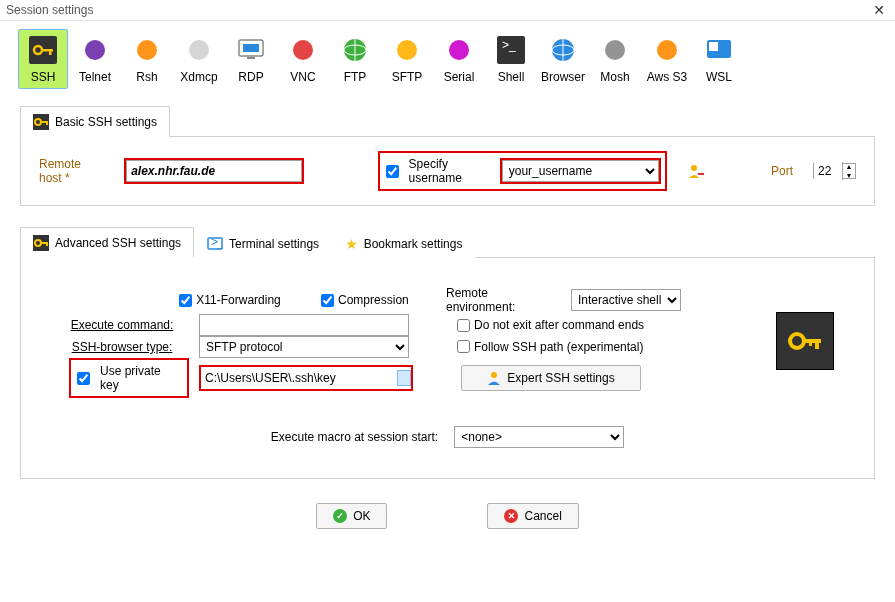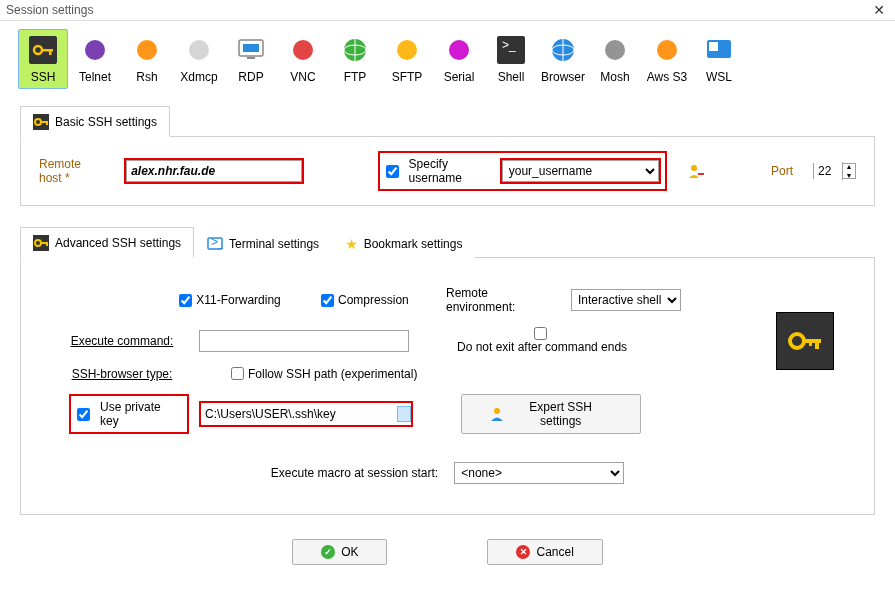"X11-Forwarding" .form-grid { gap: 13px -> 0 }
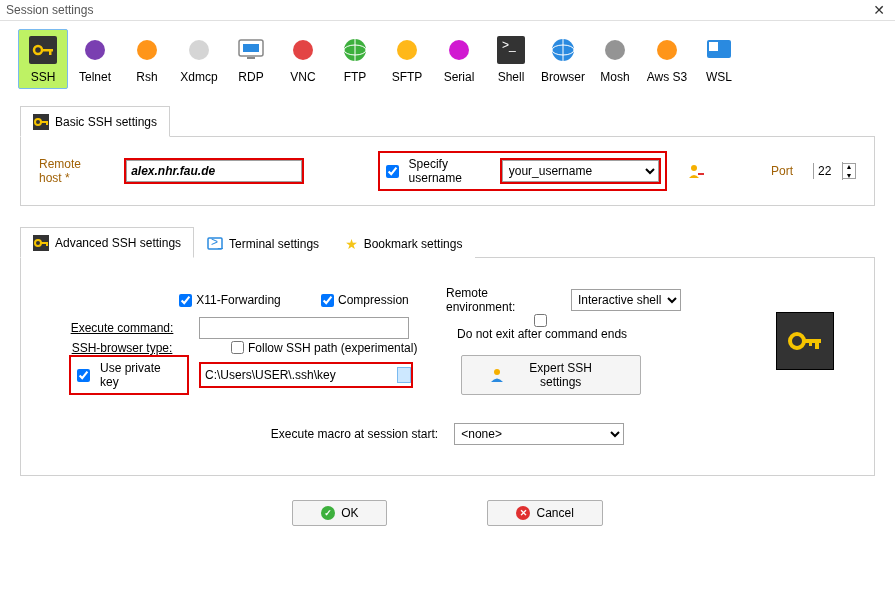"Do not exit after command" label { flex-direction: column -> none }
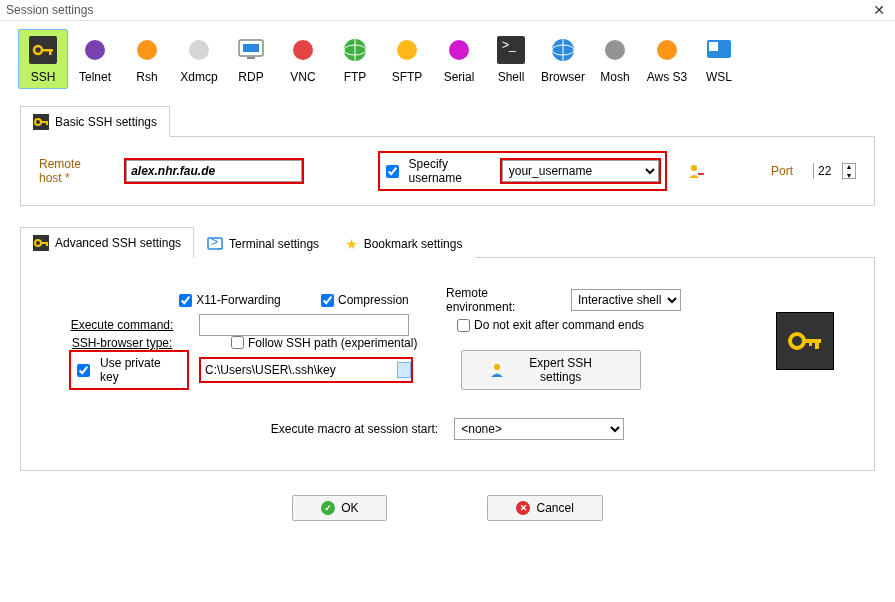"SFTP protocol" select.select { html: none -> <select> <option>SFTP protocol</option> </select> }
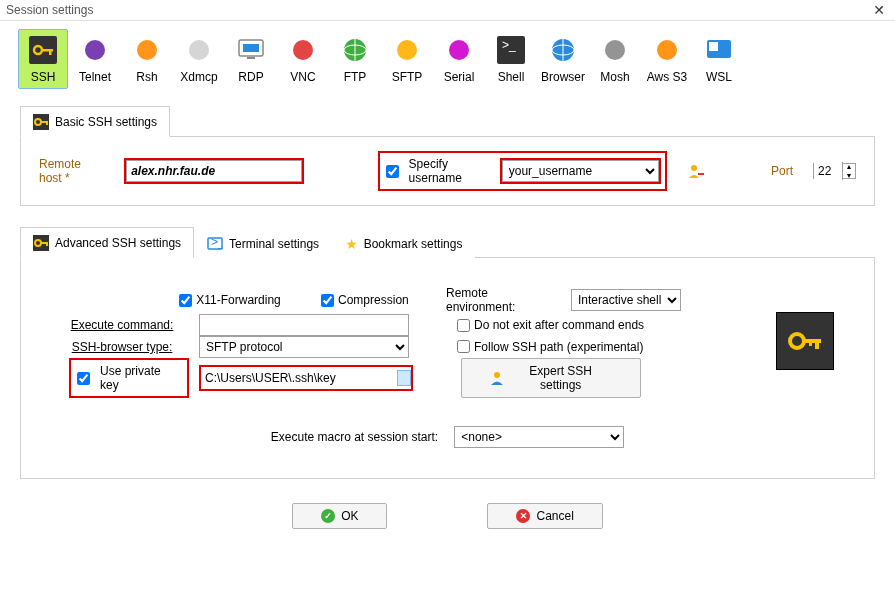"Expert SSH settings" .btn { padding: 5px 28px -> 5px 16px }
